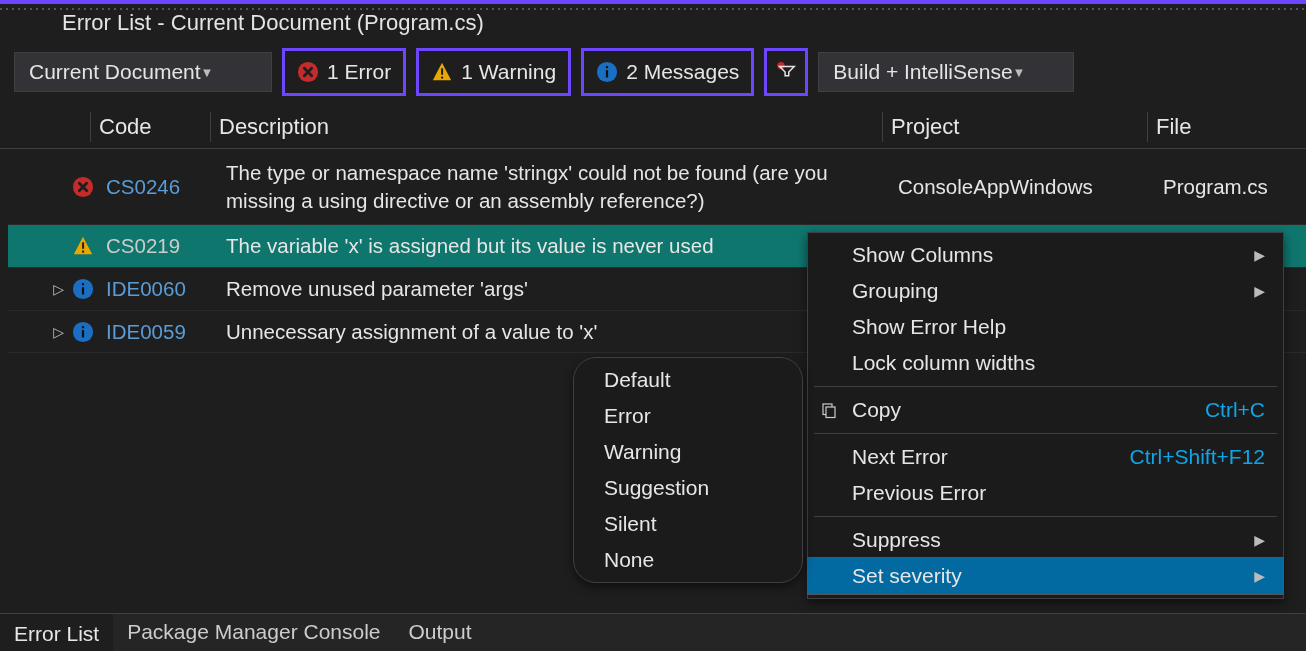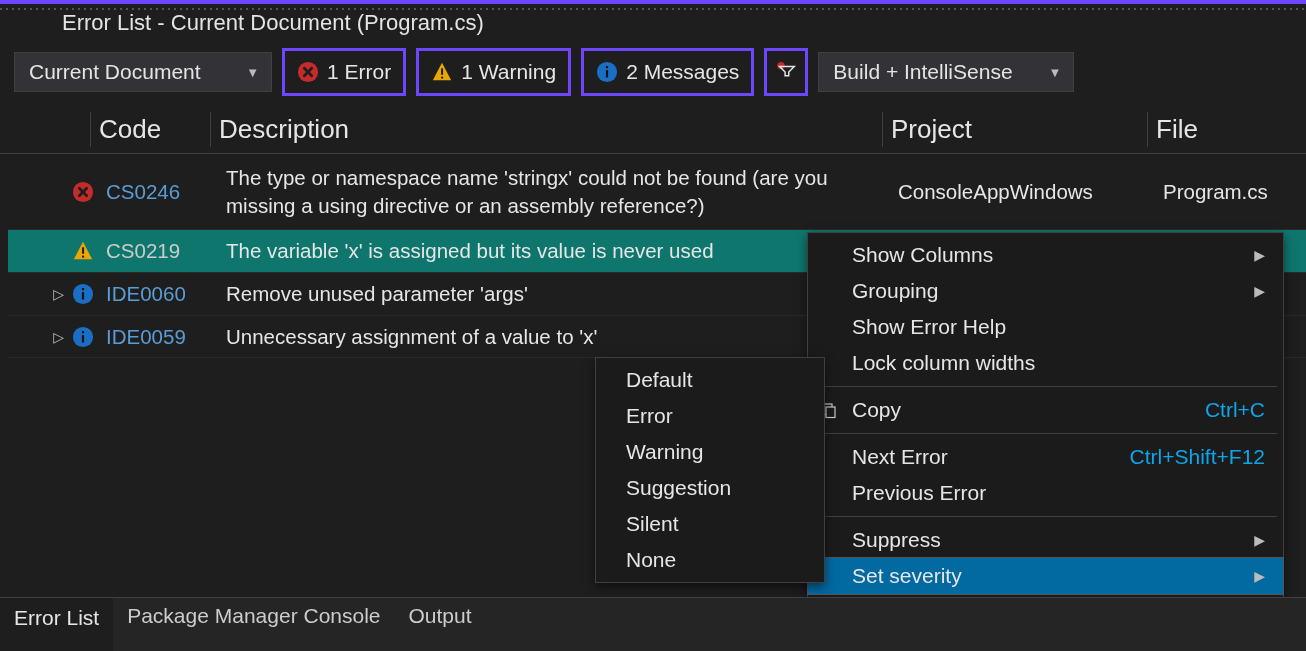"Current Document" .combo { justify-content: space-between -> none }
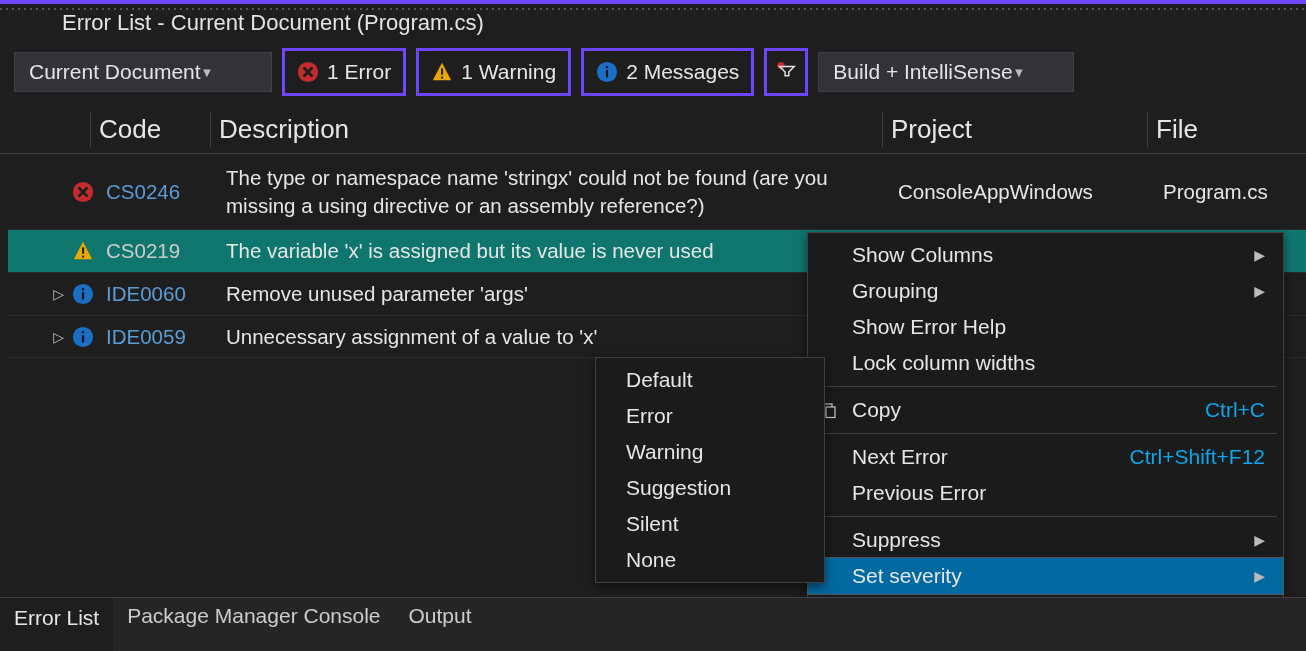"Code" .grid-header > div { font-size: 26px -> 22px }
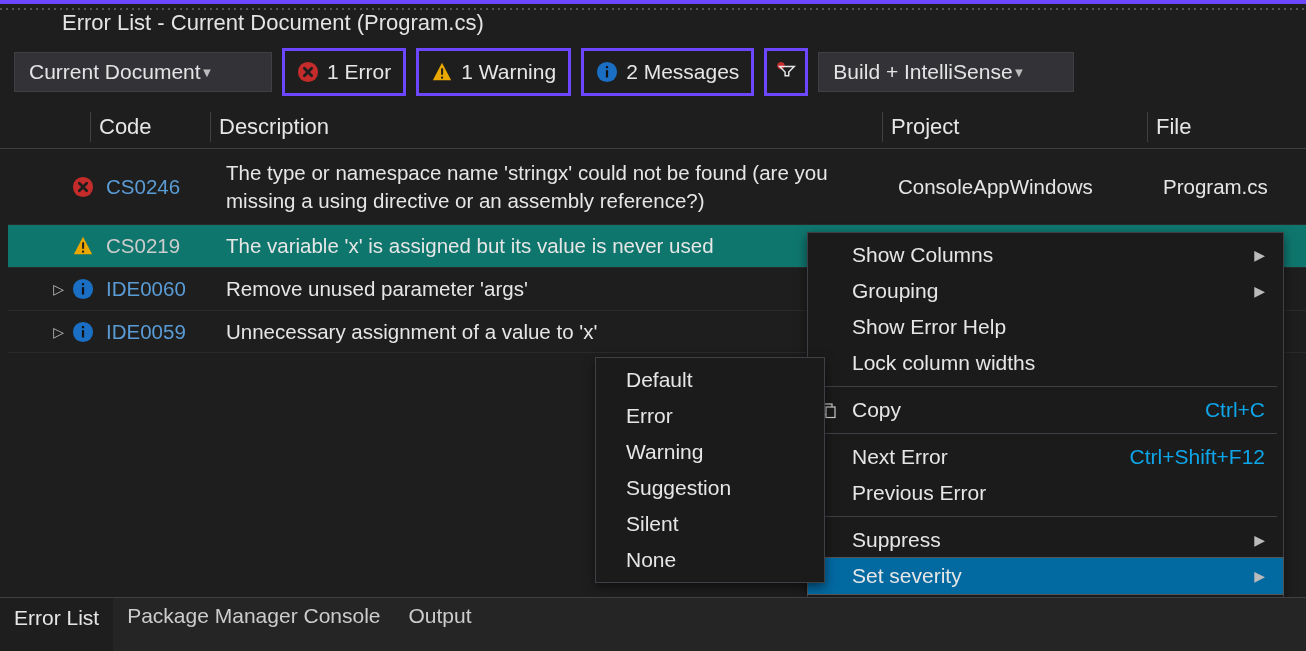"Default" div.submenu { border-radius: none -> 23px; left: 595px -> 573px }
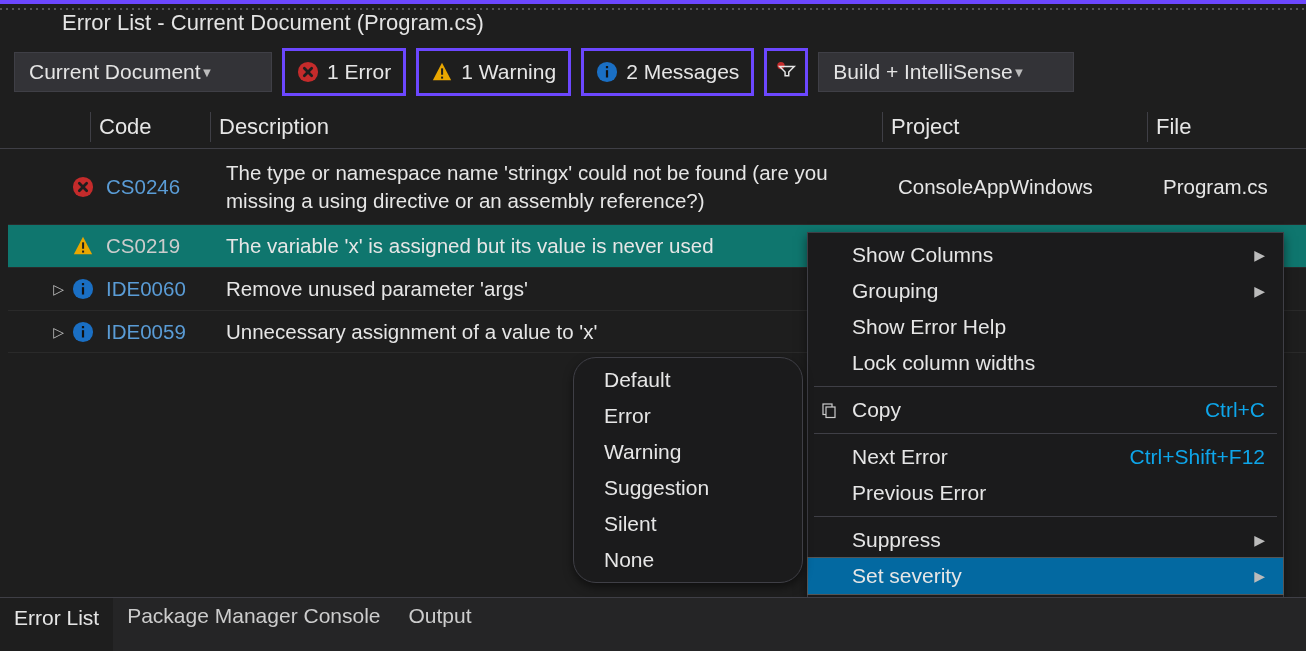"Error List" .footer { height: 54px -> 38px }
